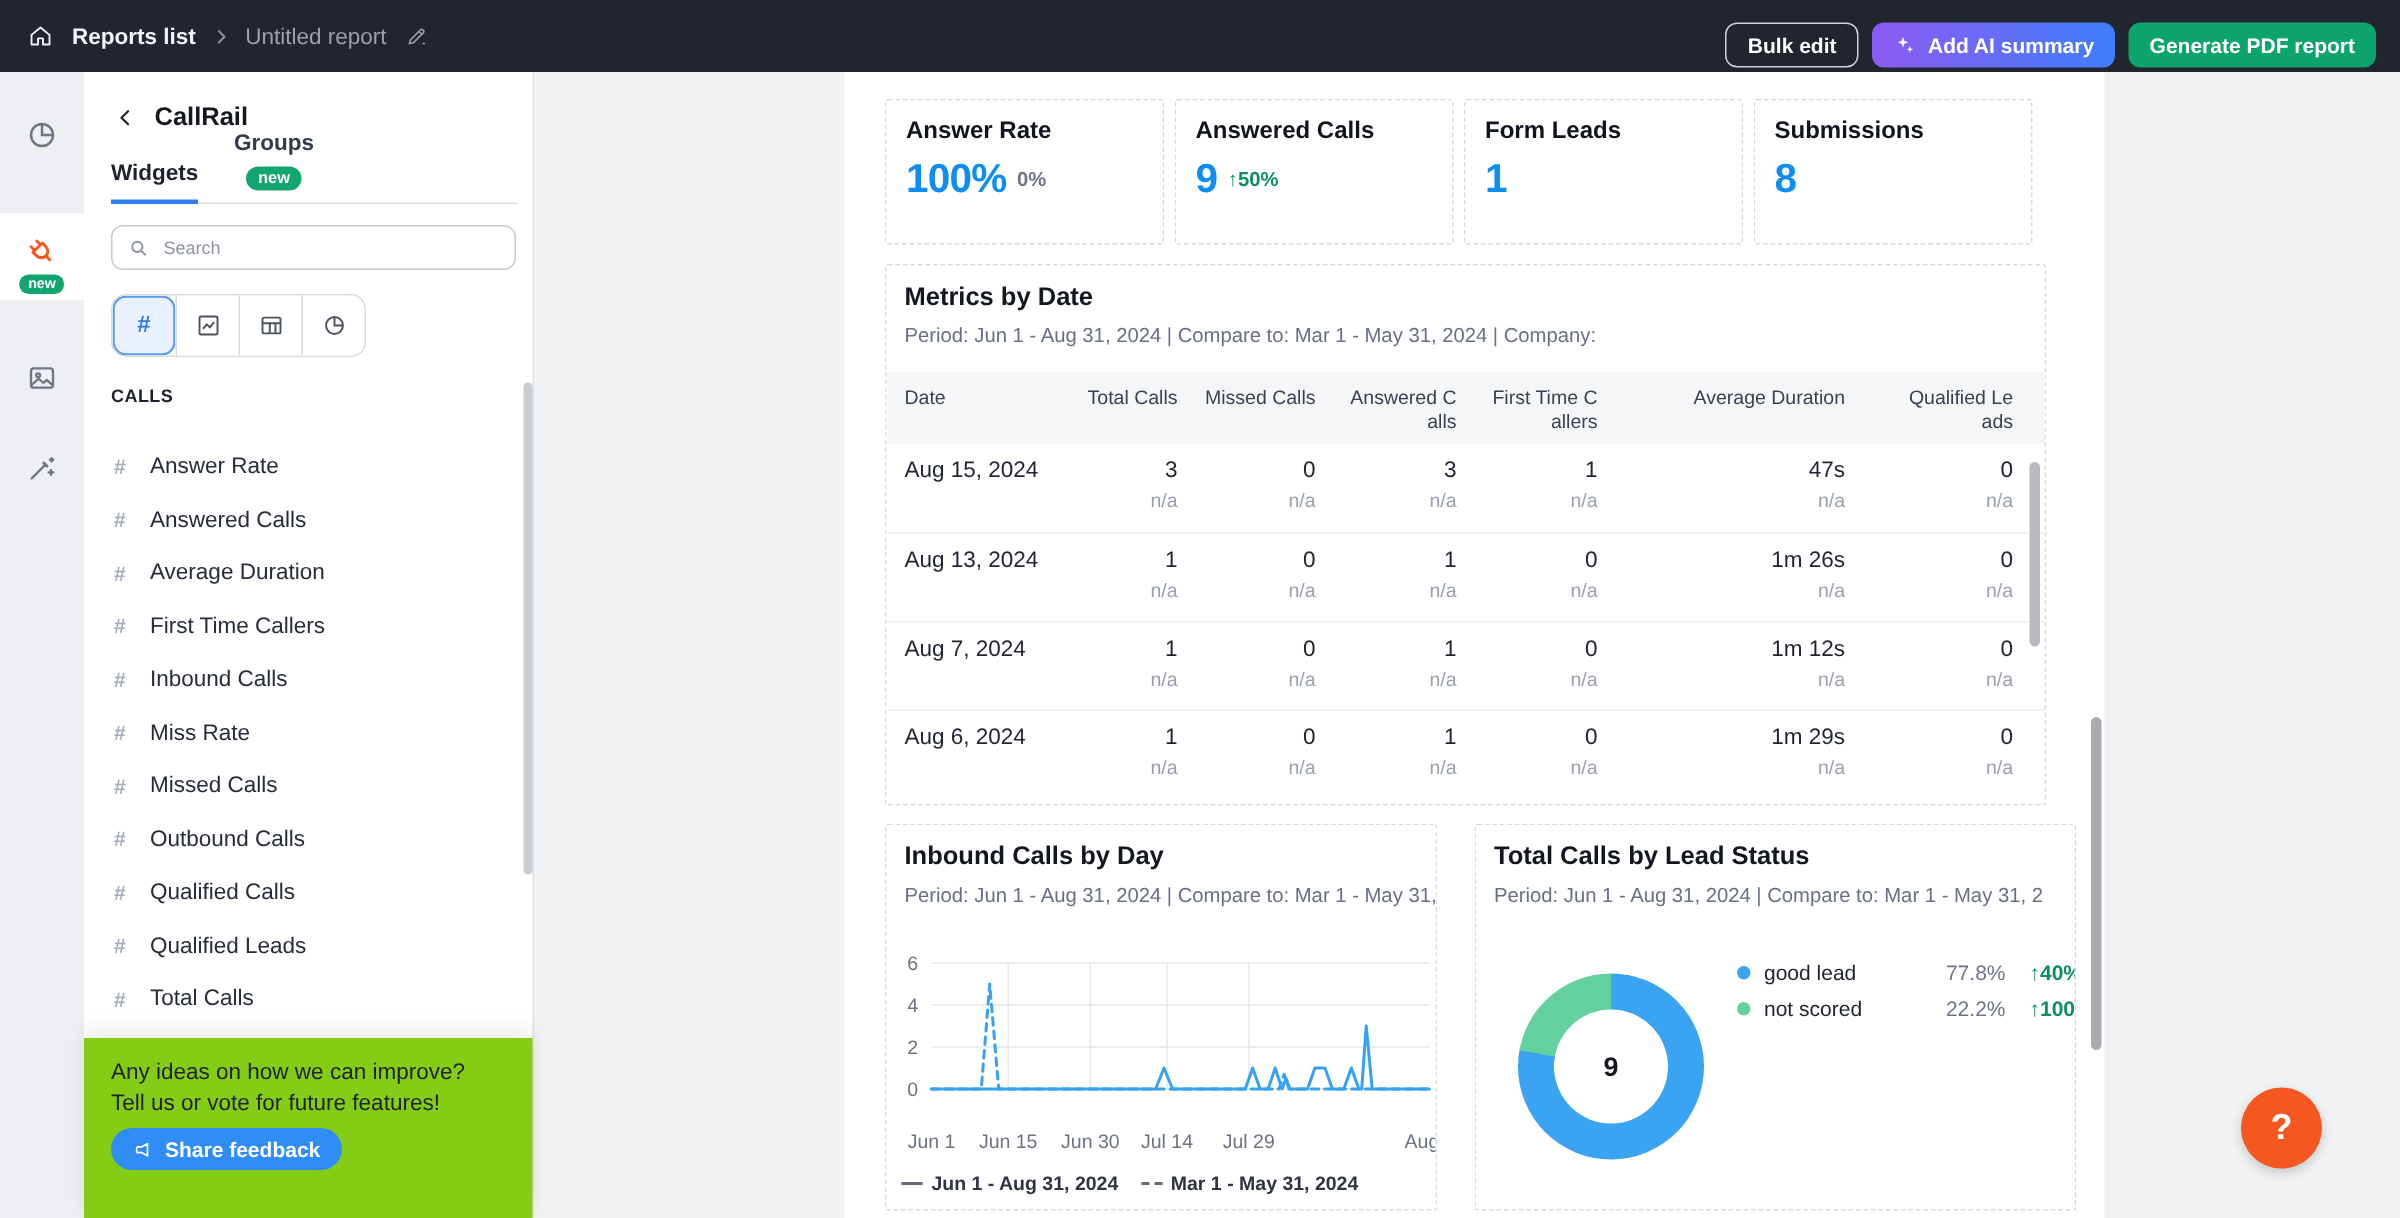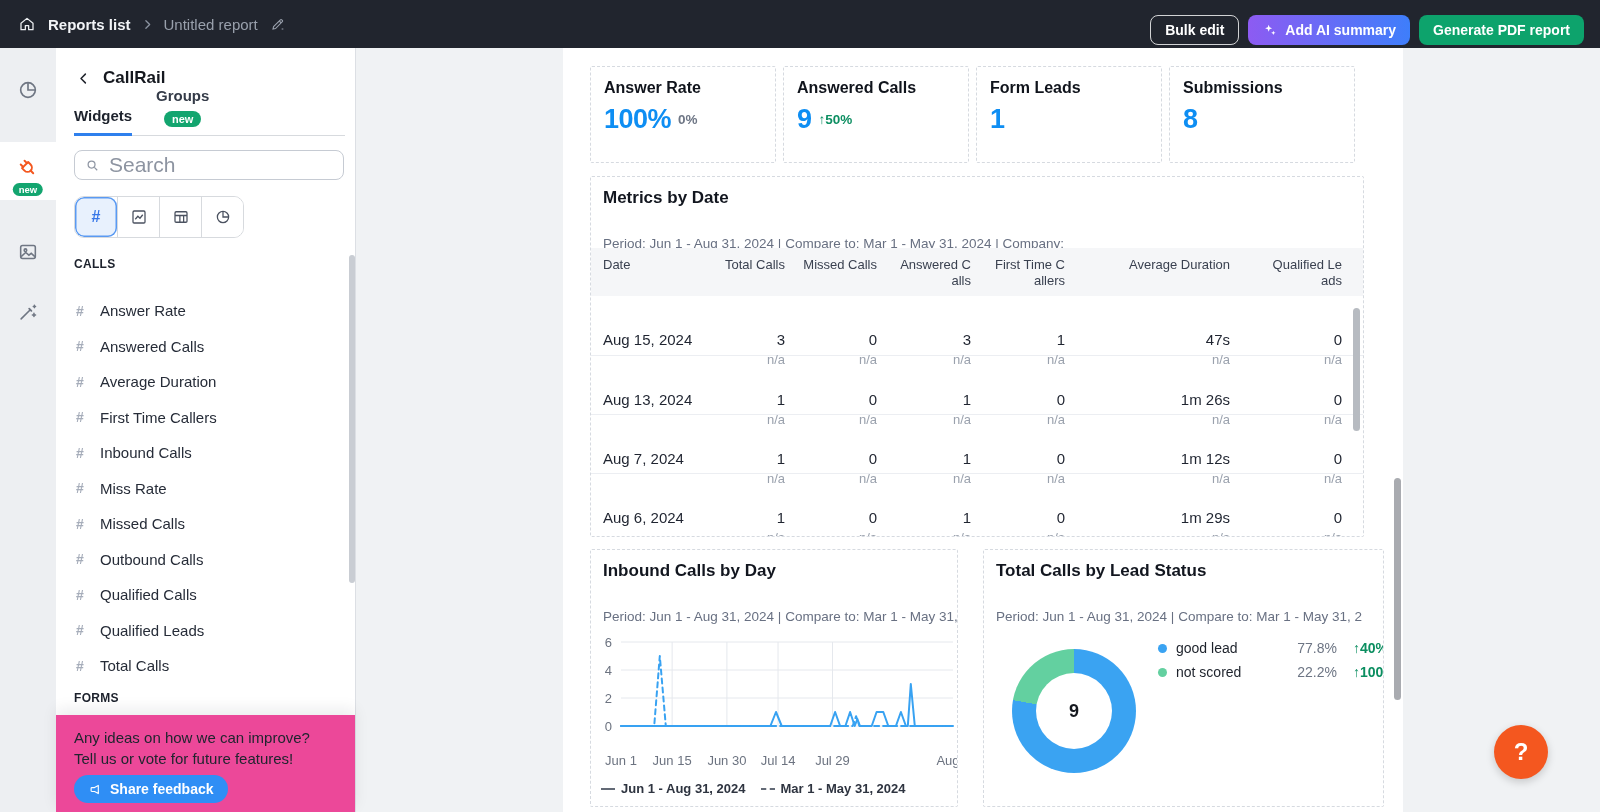"Search" .sb-search input { font-size: 21px -> 12px }
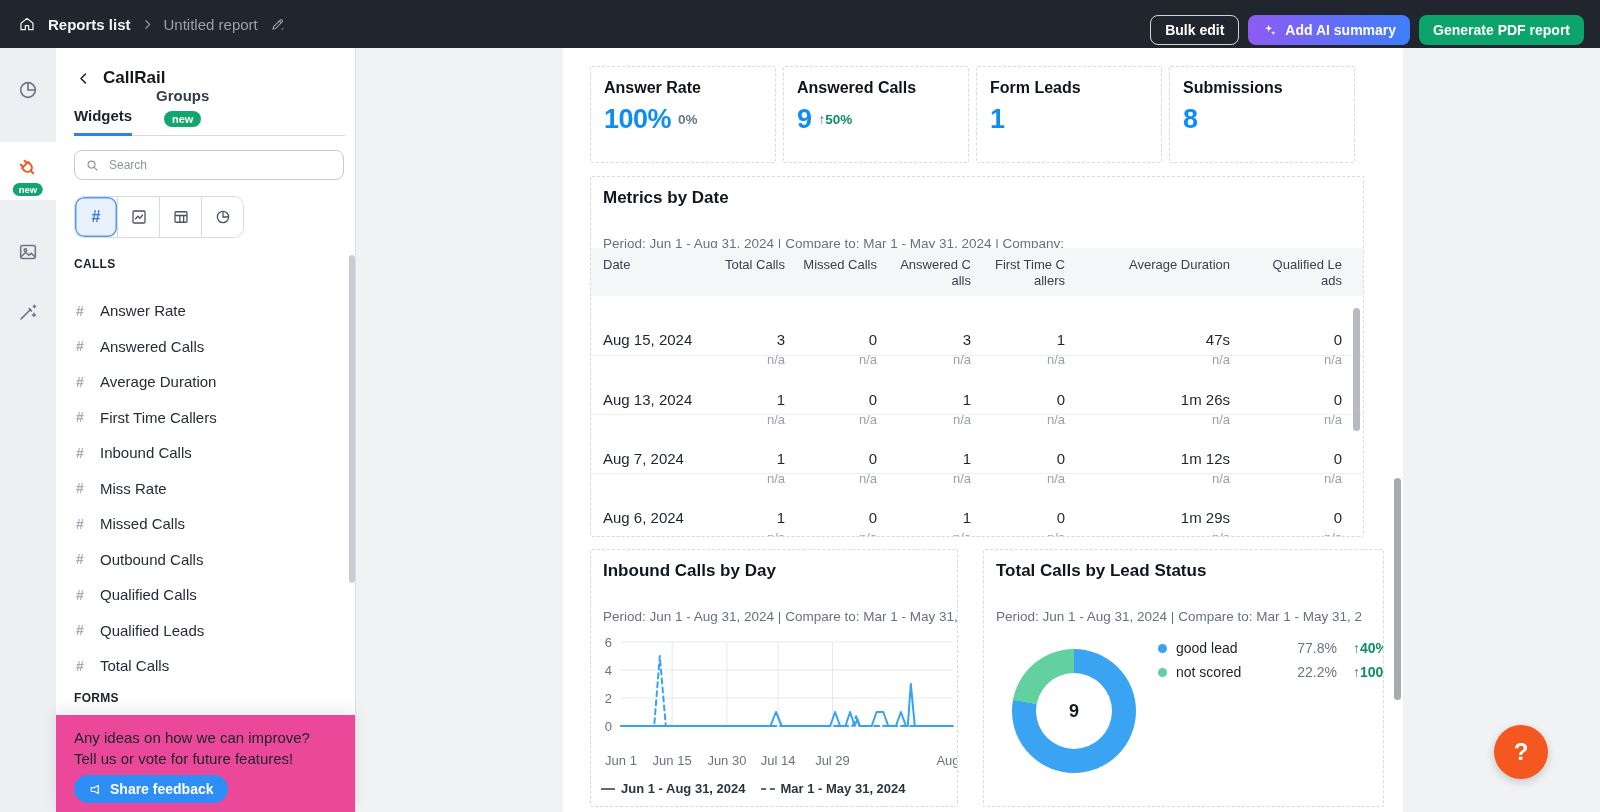"Period: Jun 1 - Aug" .wg-period { margin-top: 20px -> none }
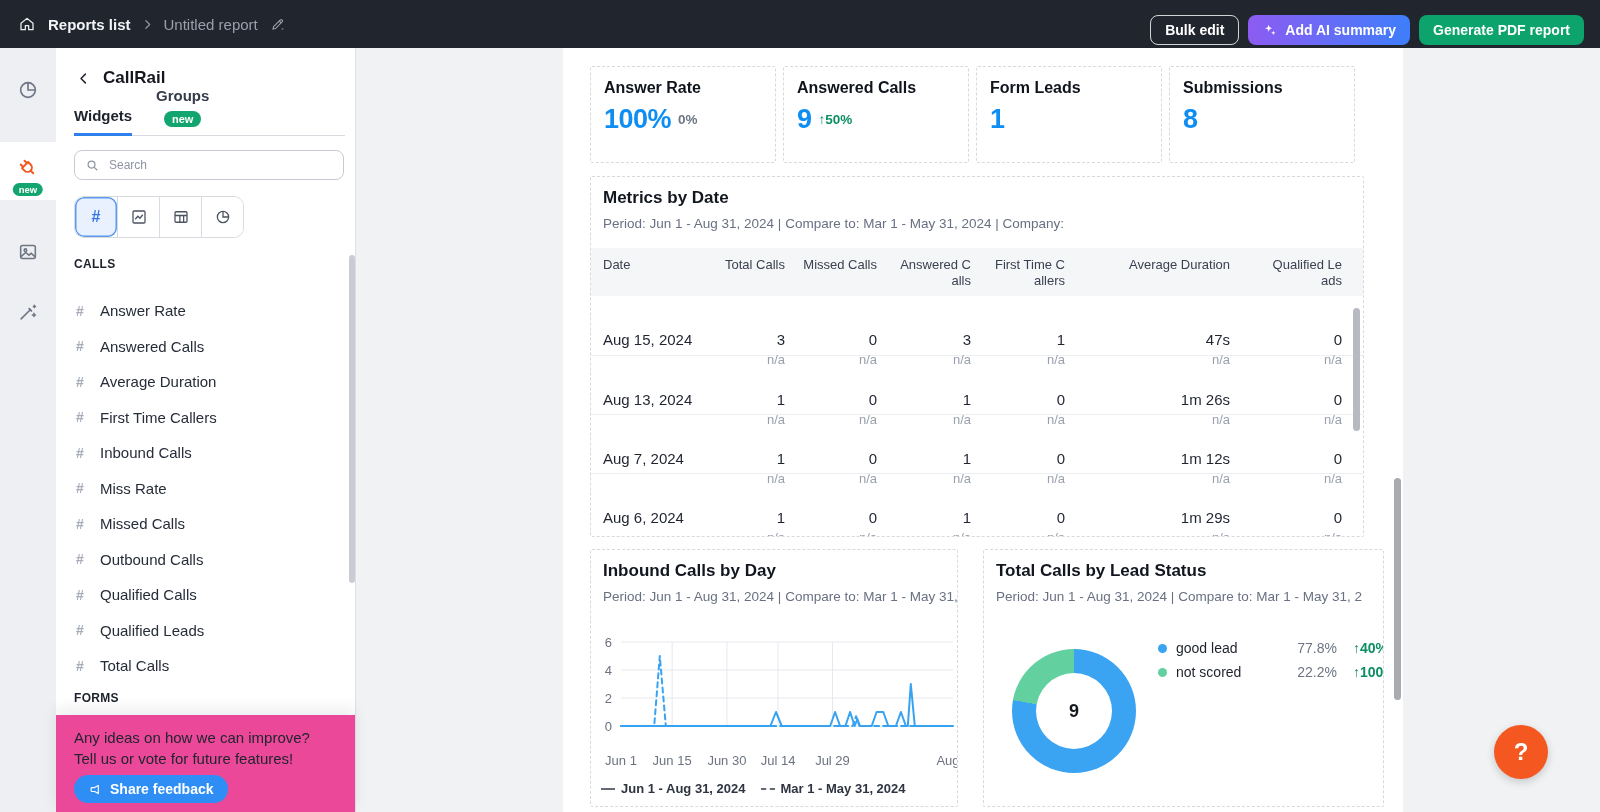"Aug 15, 2024" .cell-val { margin-top: 26px -> none }
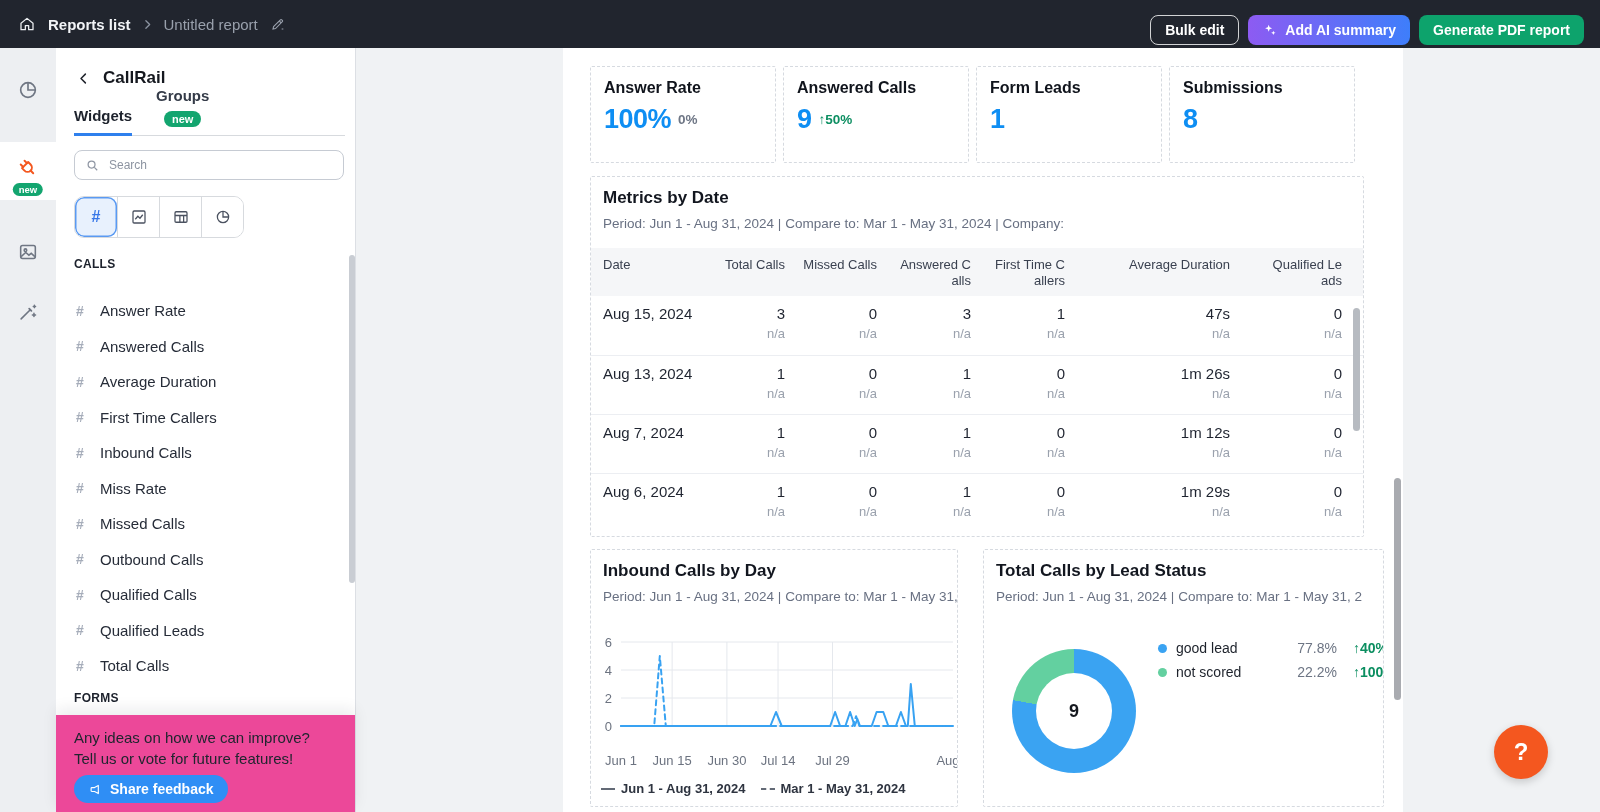"Any ideas on how we" .feedback { background: #ec4899 -> #84cc16; height: 97px -> 120px }
